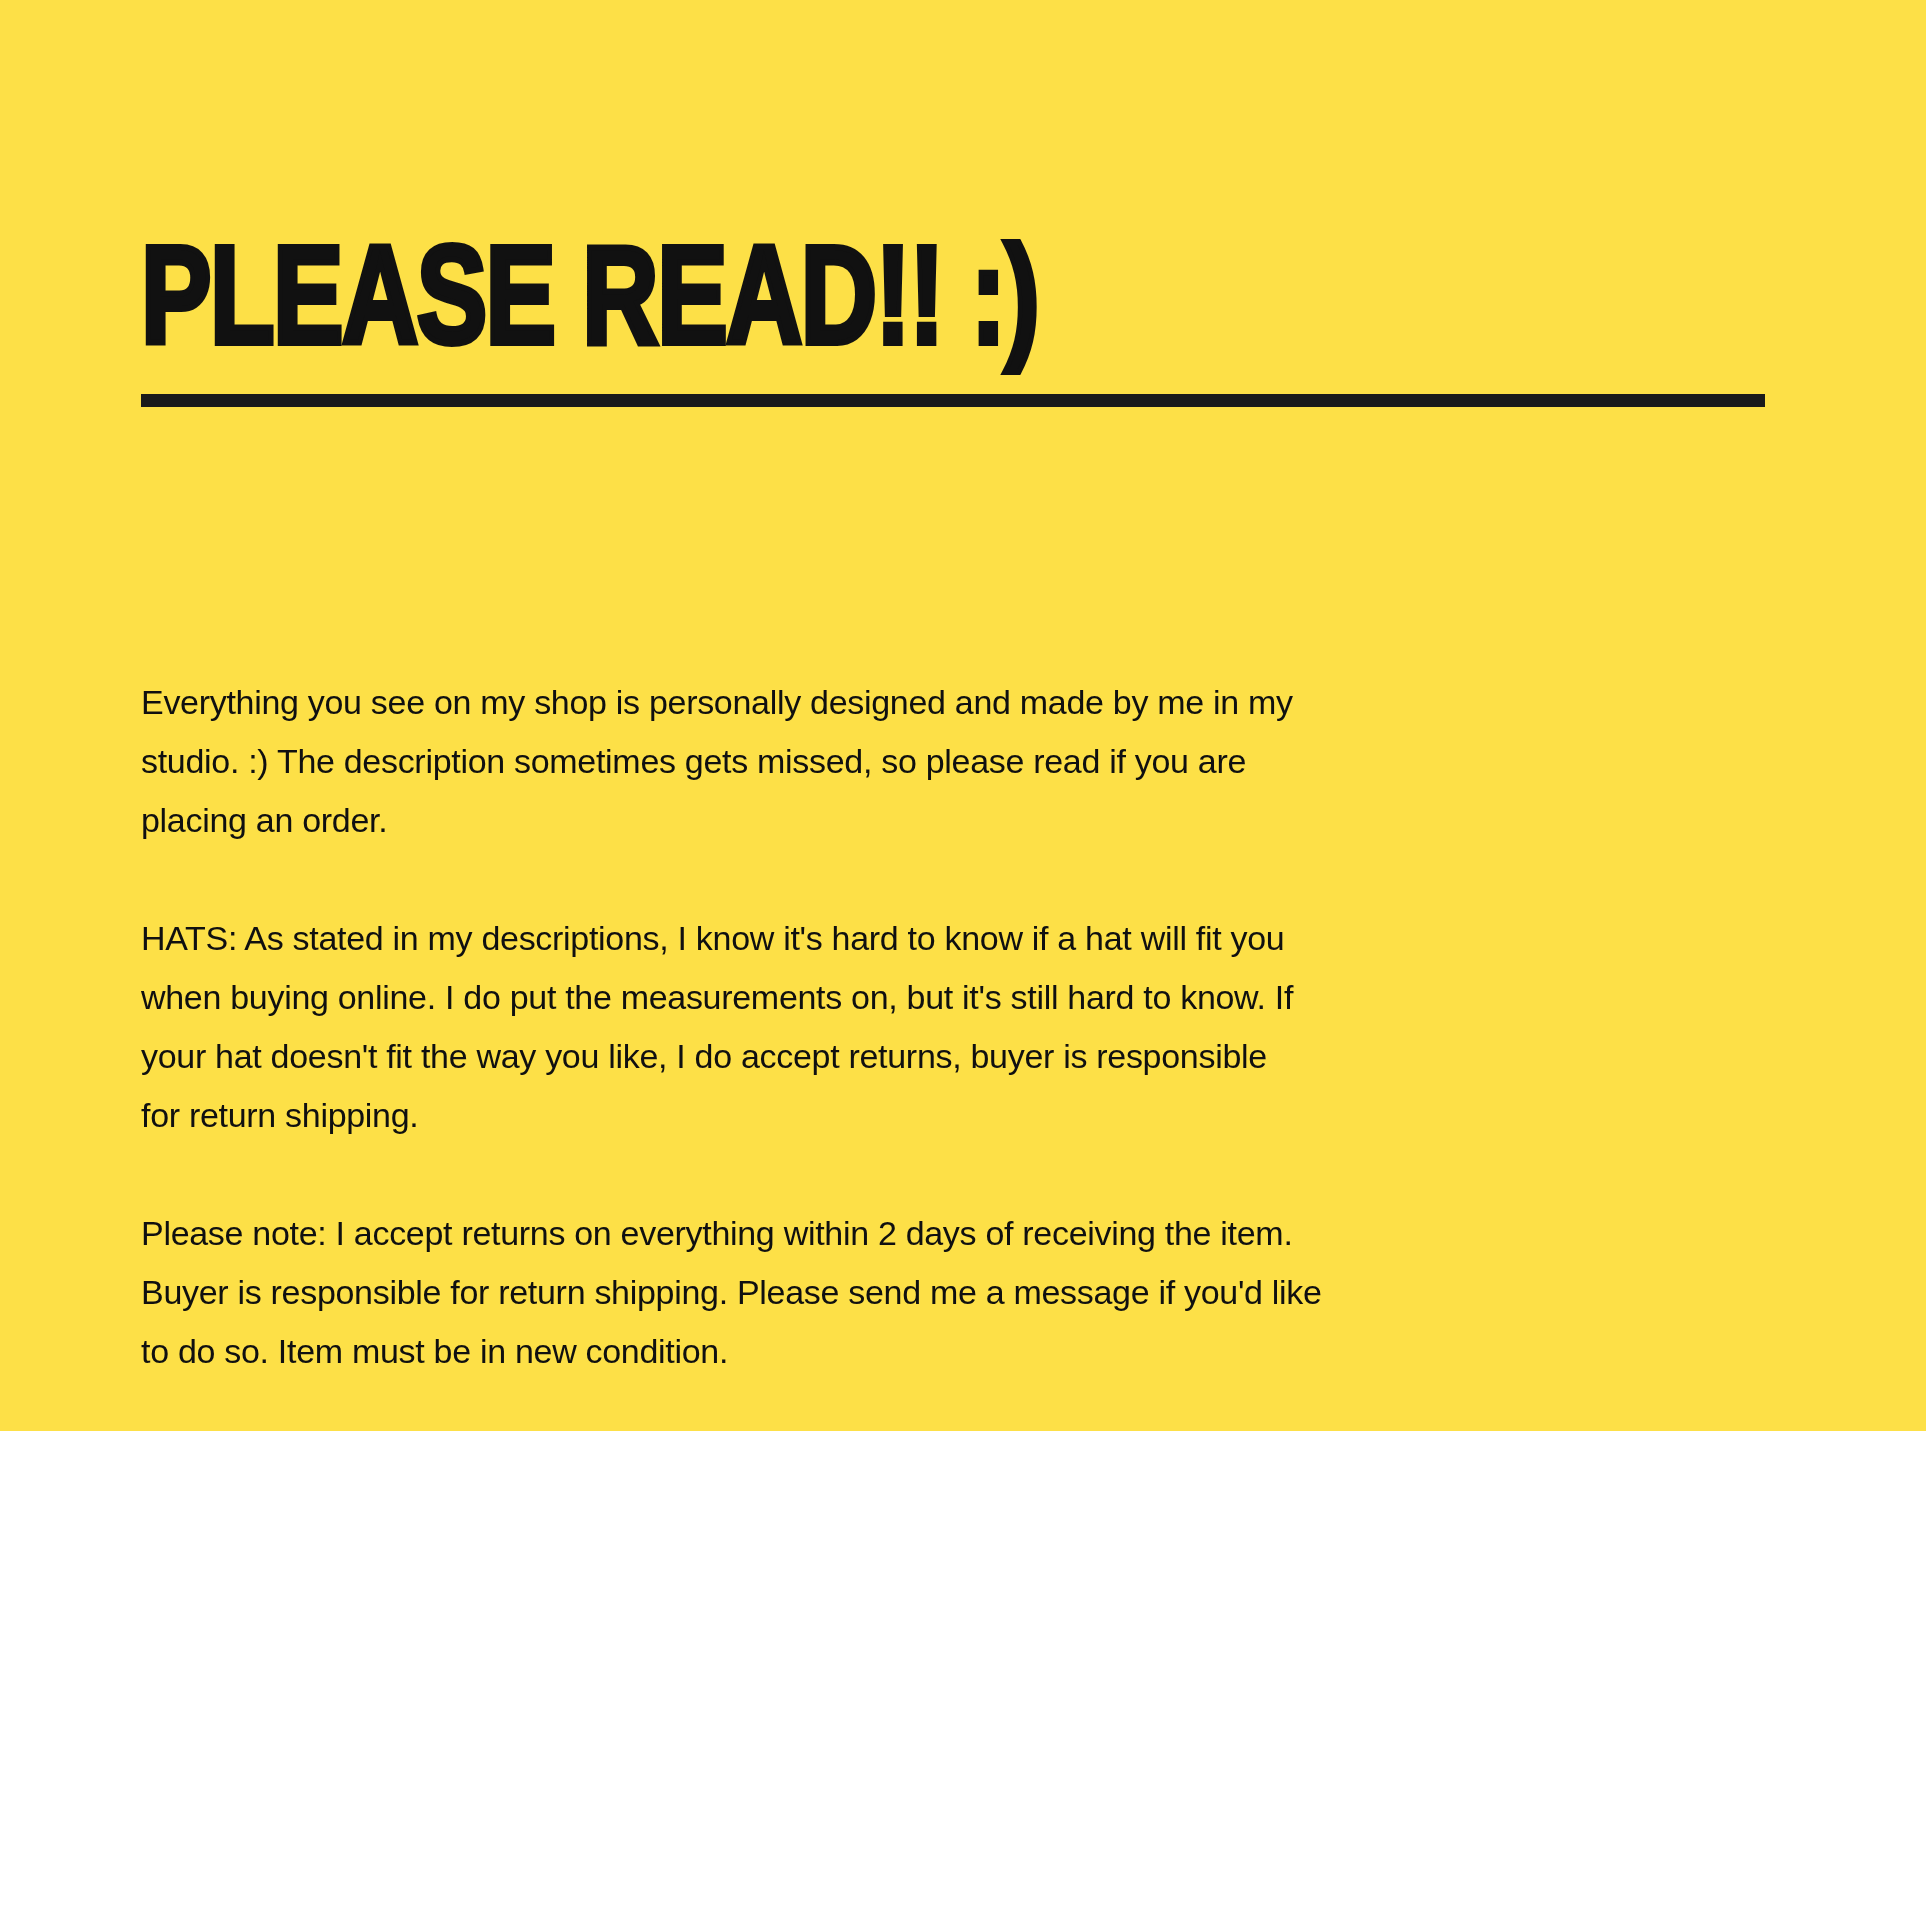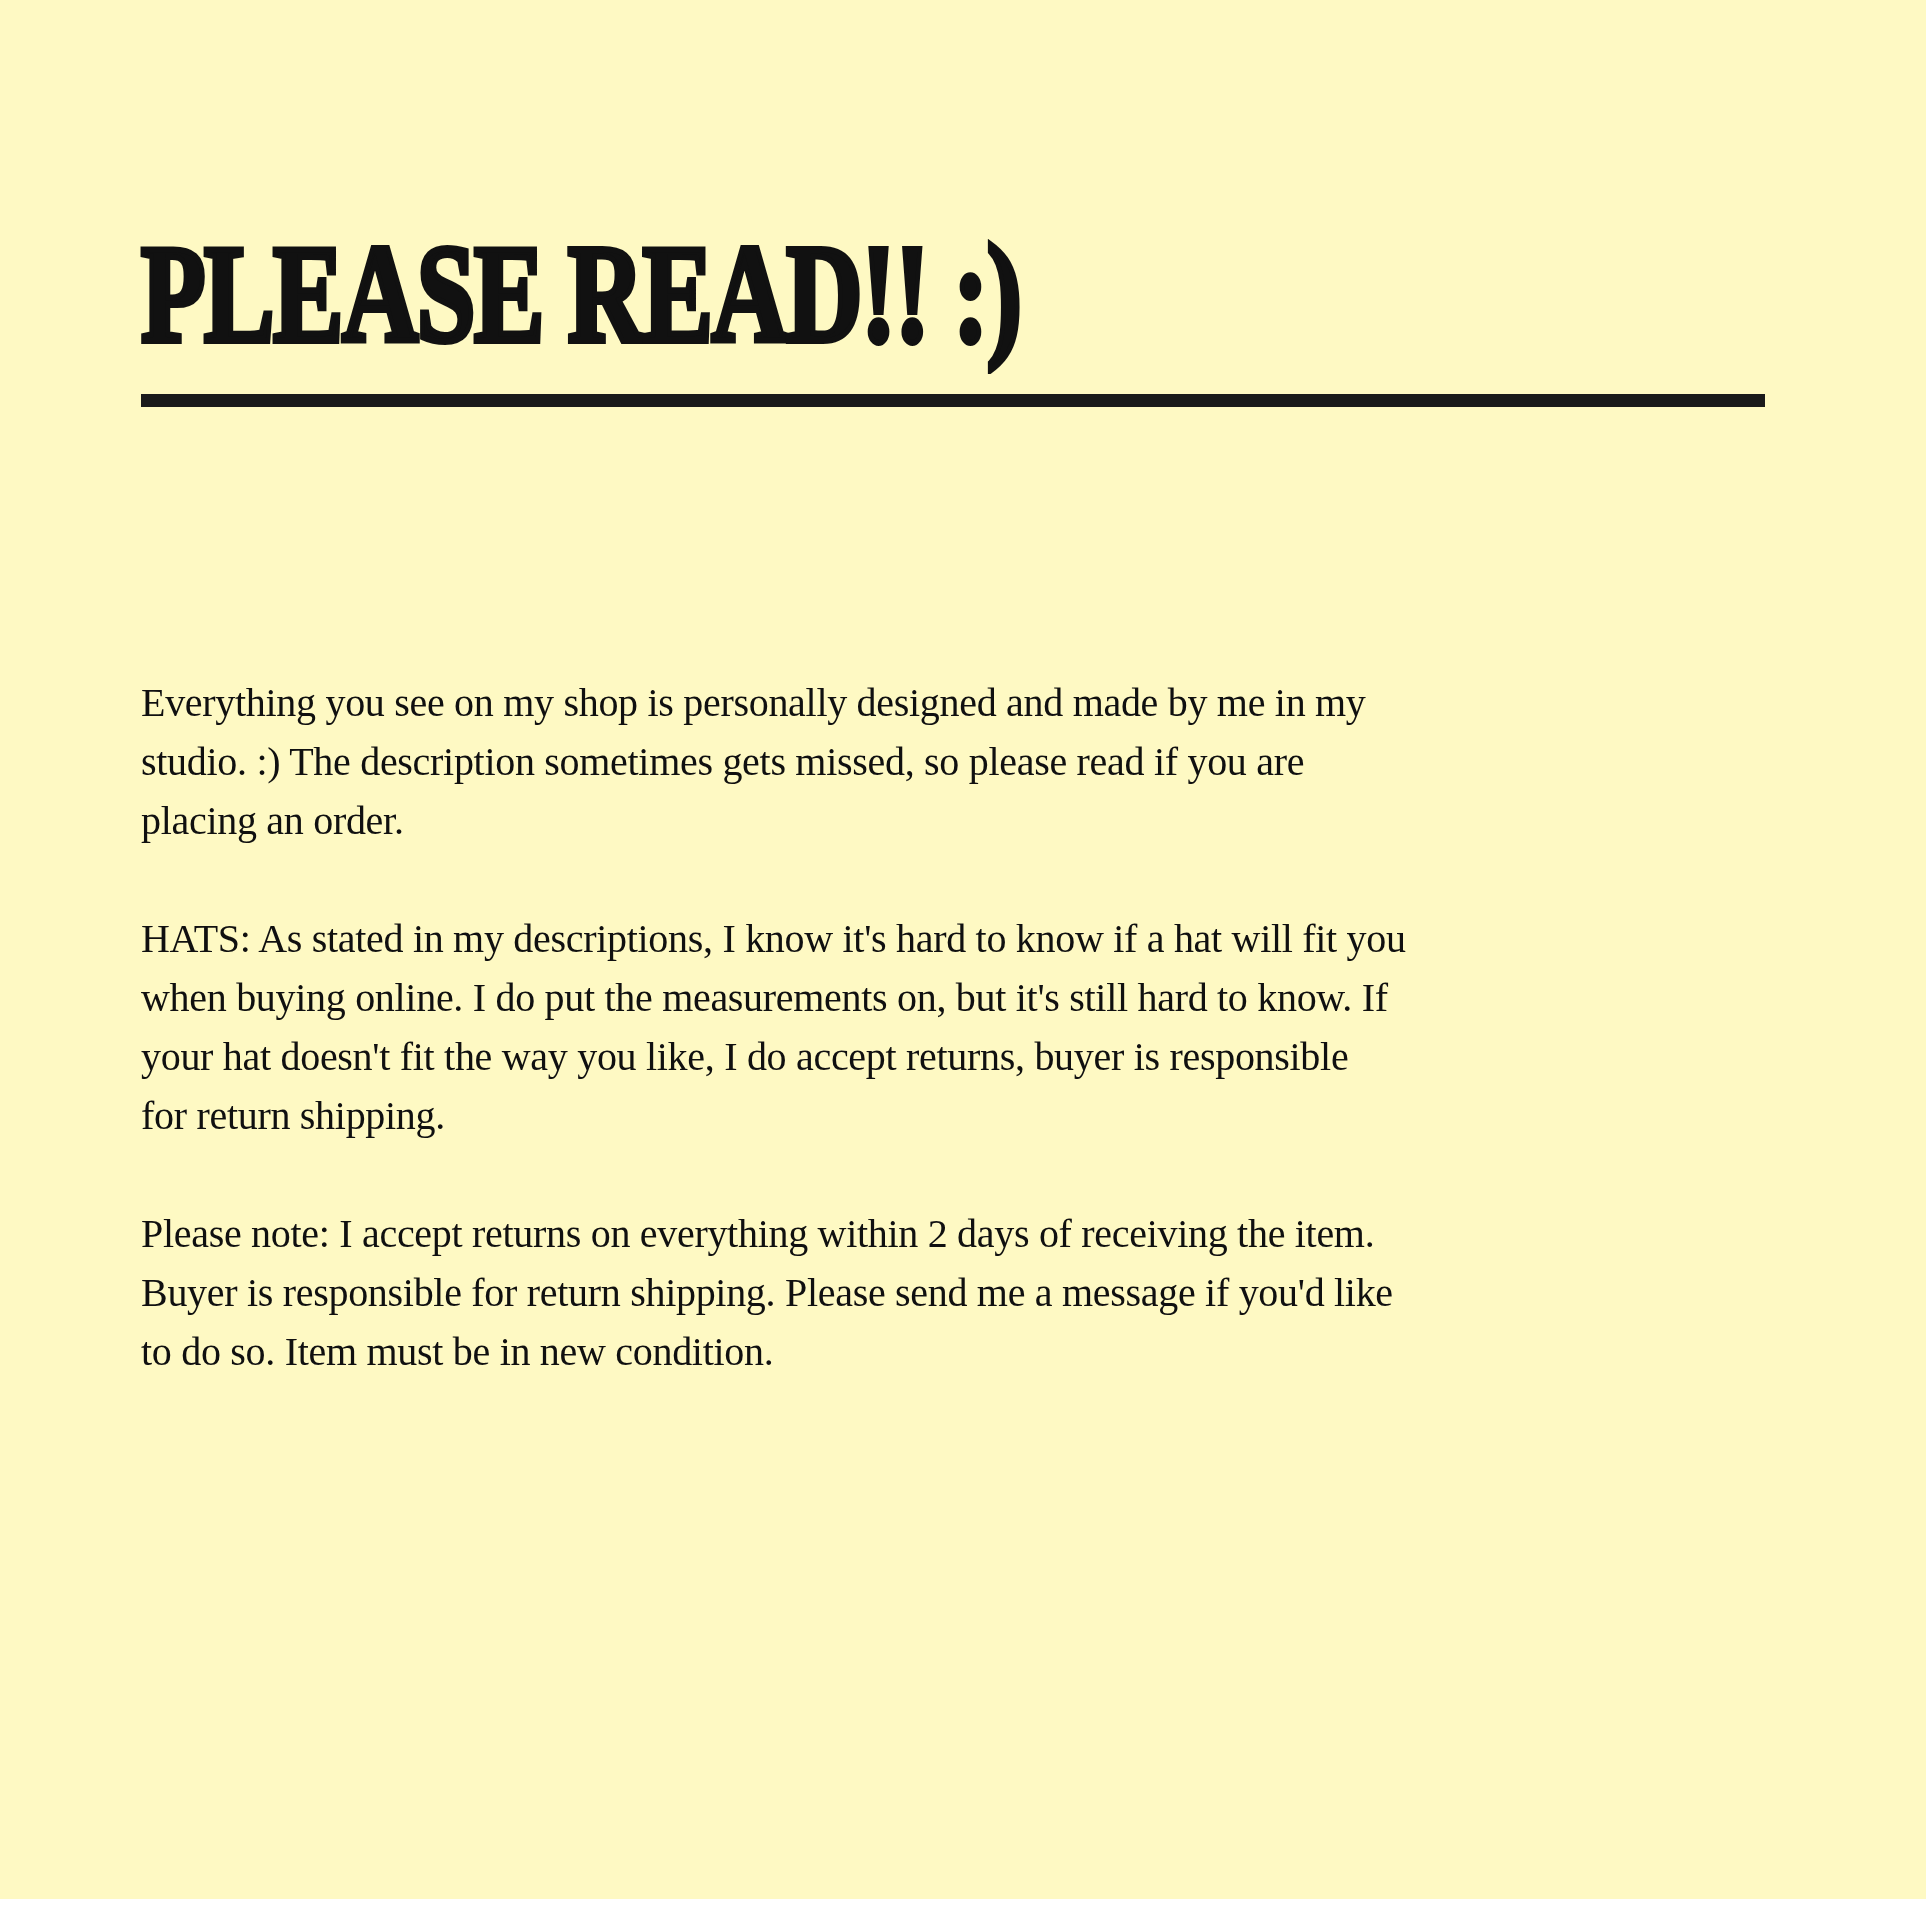"PLEASE READ!! :)" .page { background: #fef9c3 -> #fde047; font-family: Liberation Serif, serif -> Liberation Sans, sans-serif; height: 1899px -> 1431px }
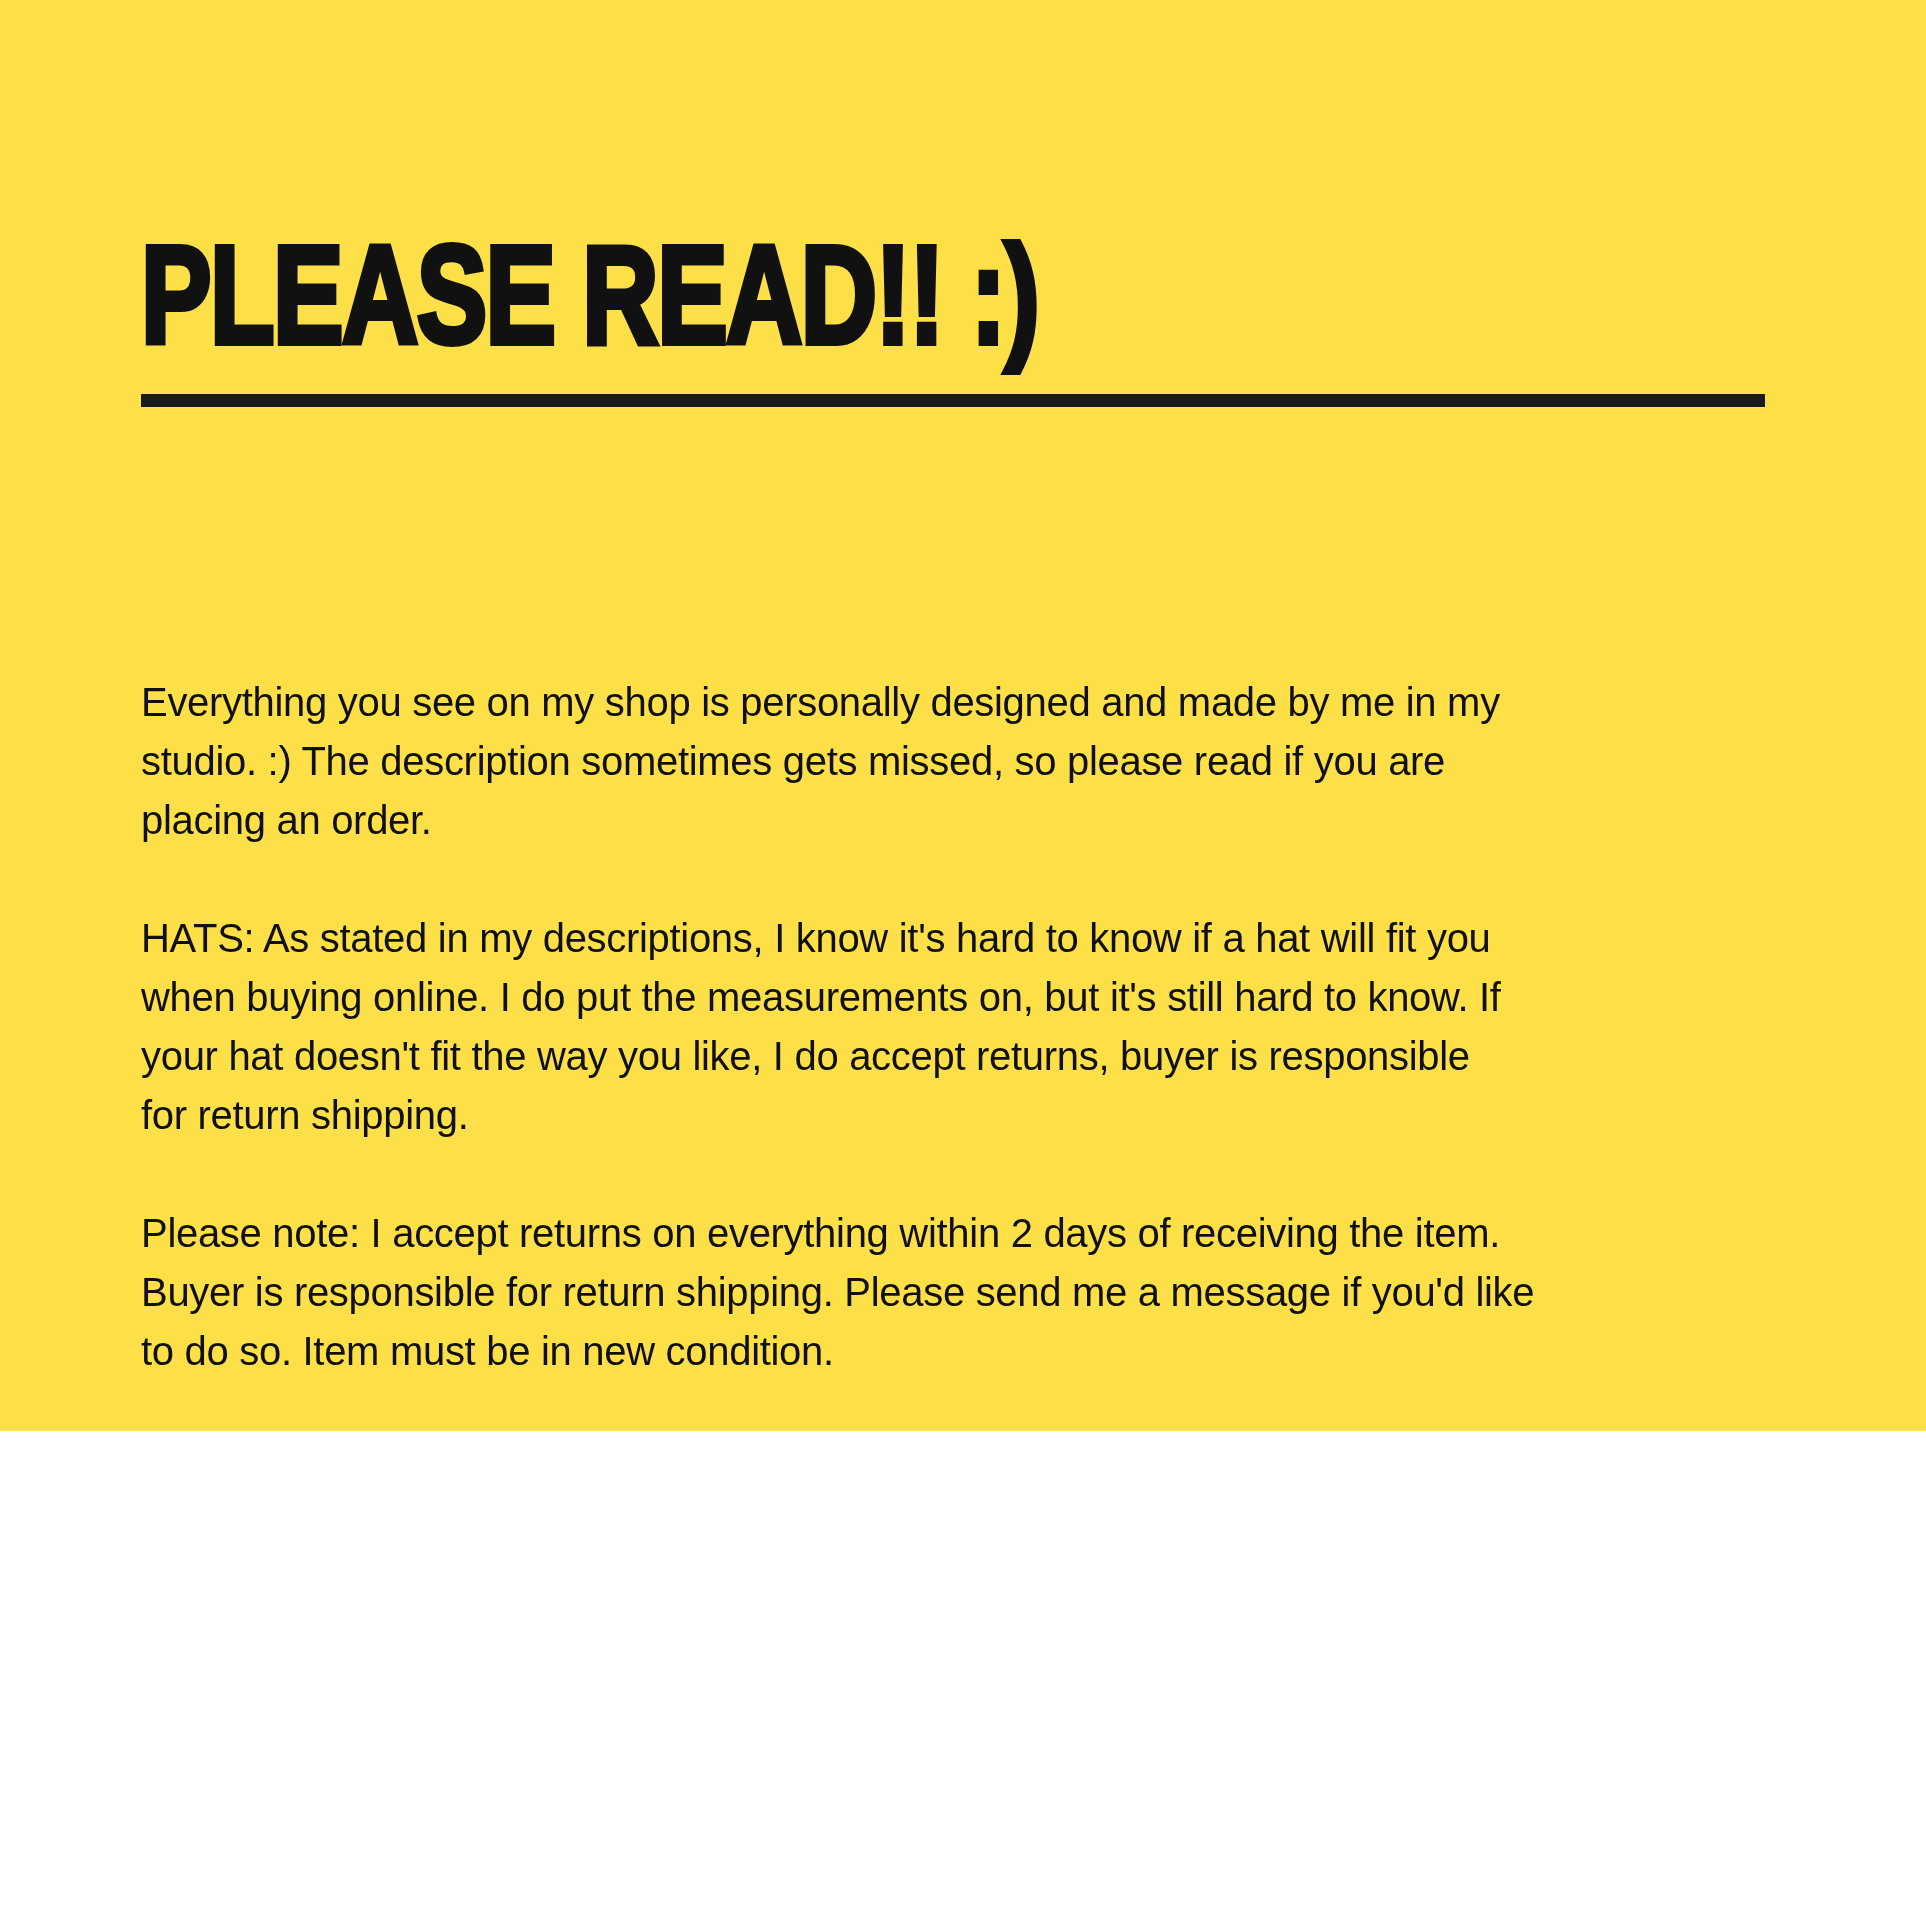"Everything you see on my" .body-text p { font-size: 40px -> 34px }
